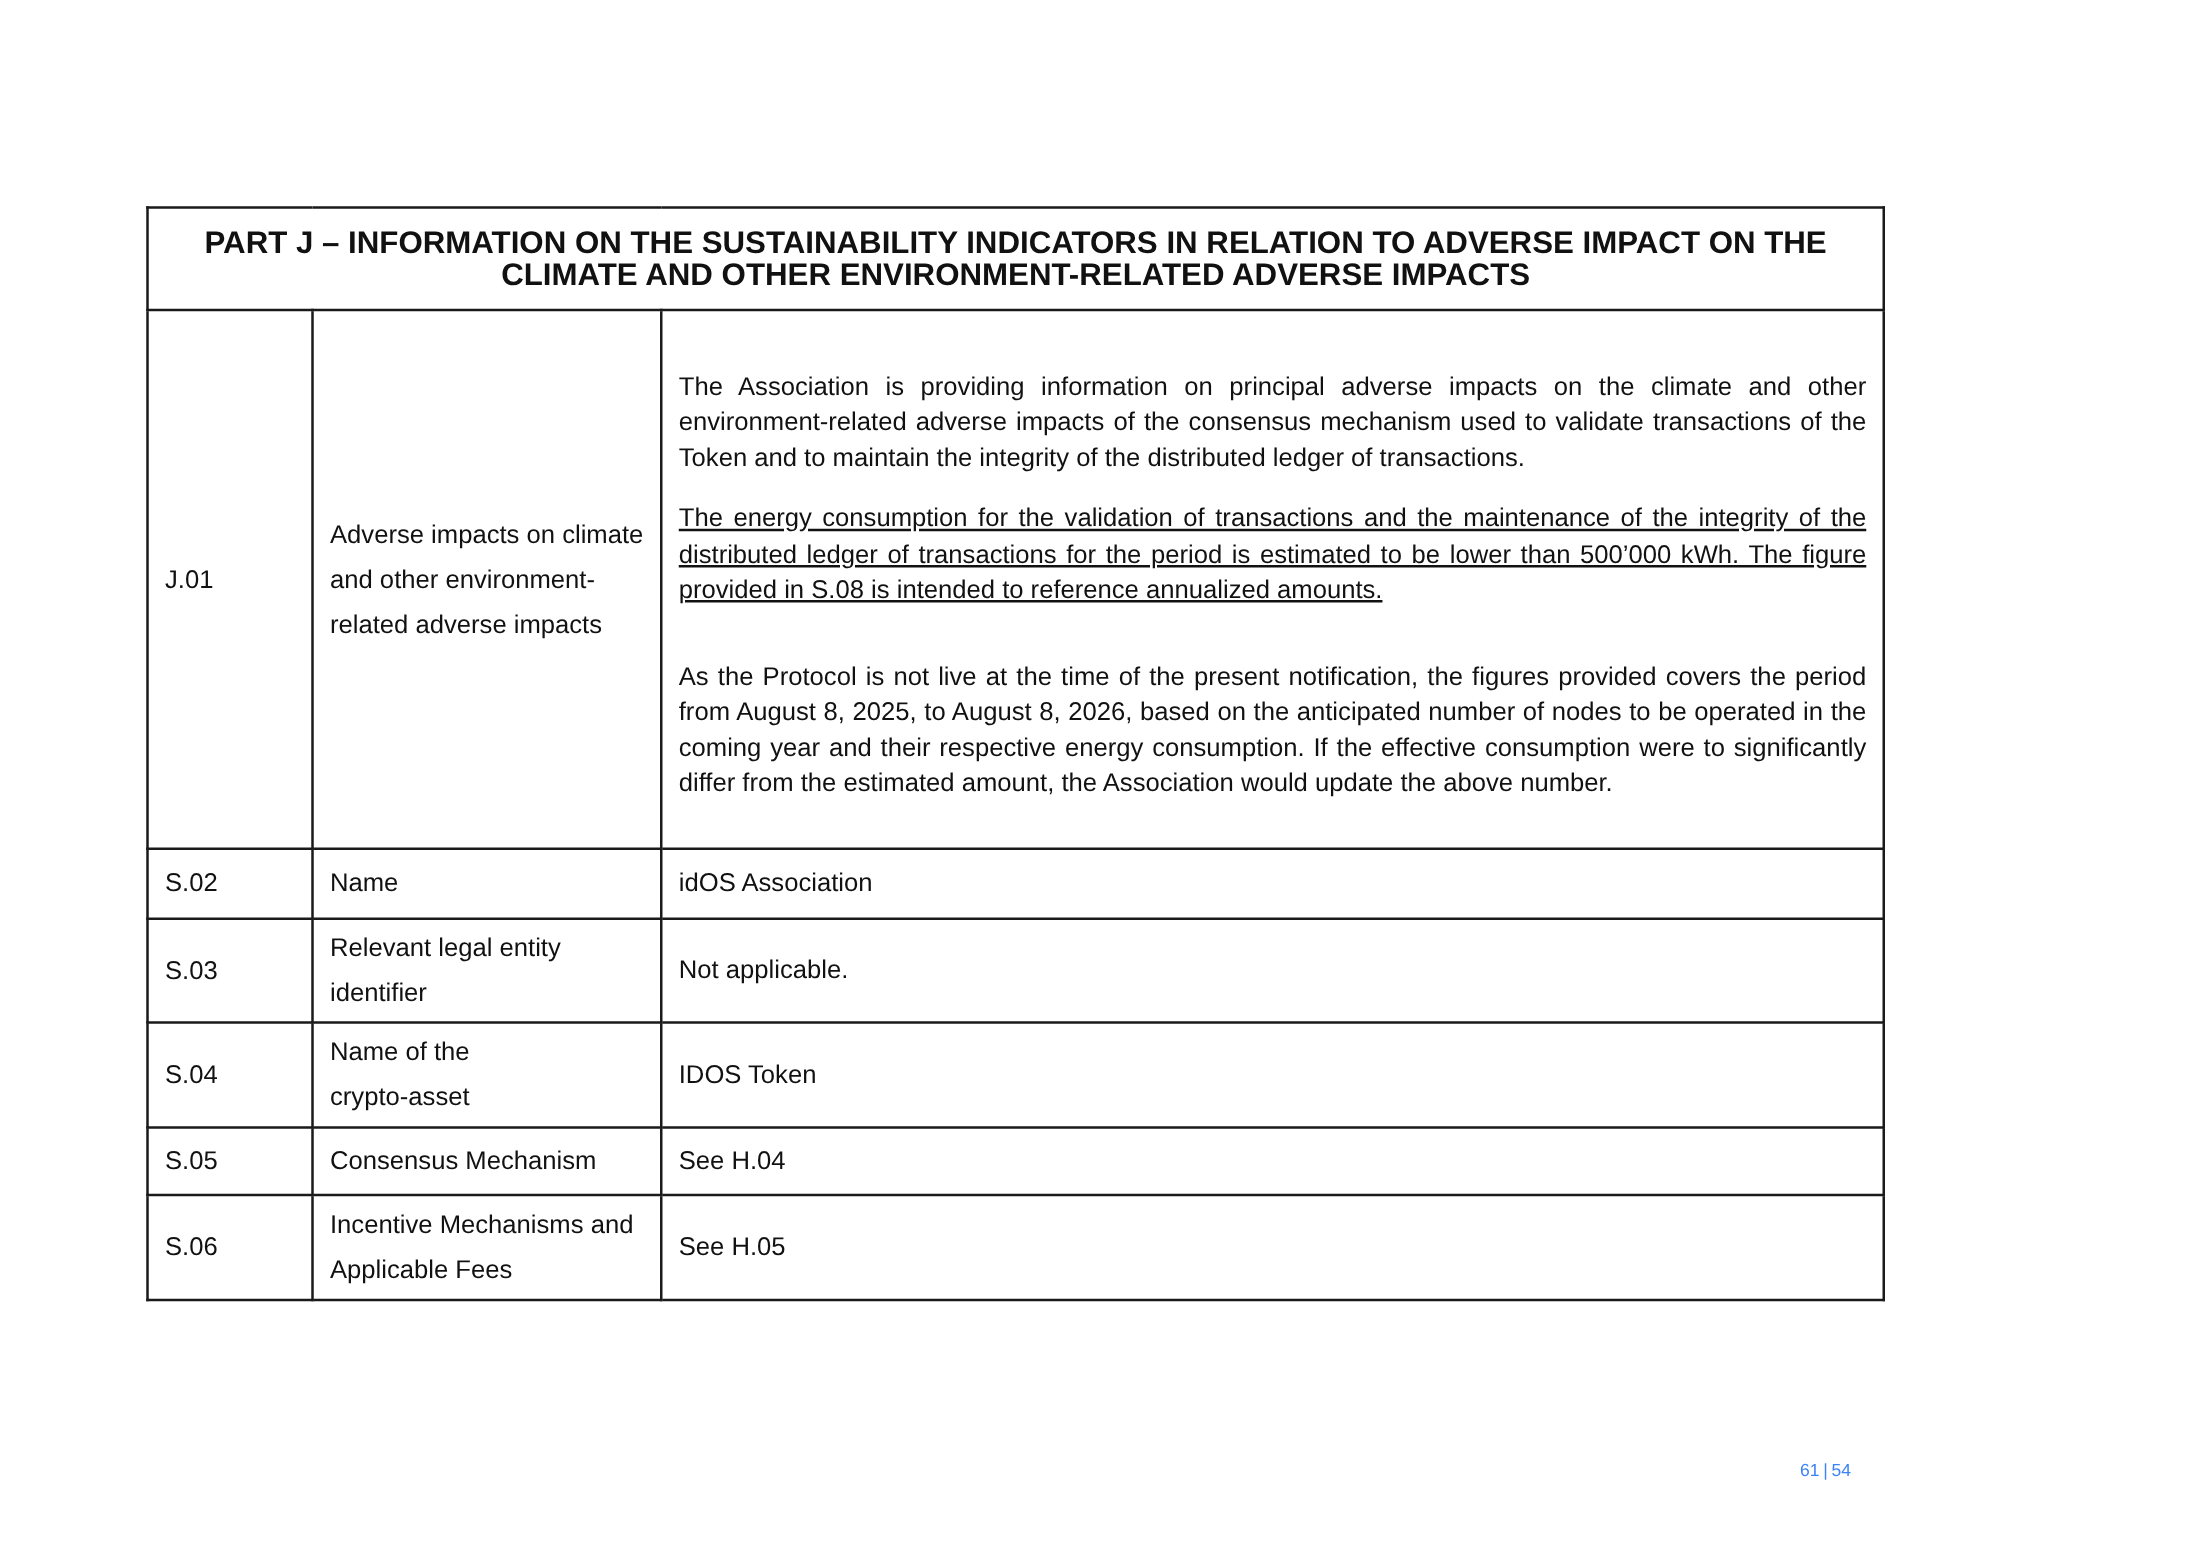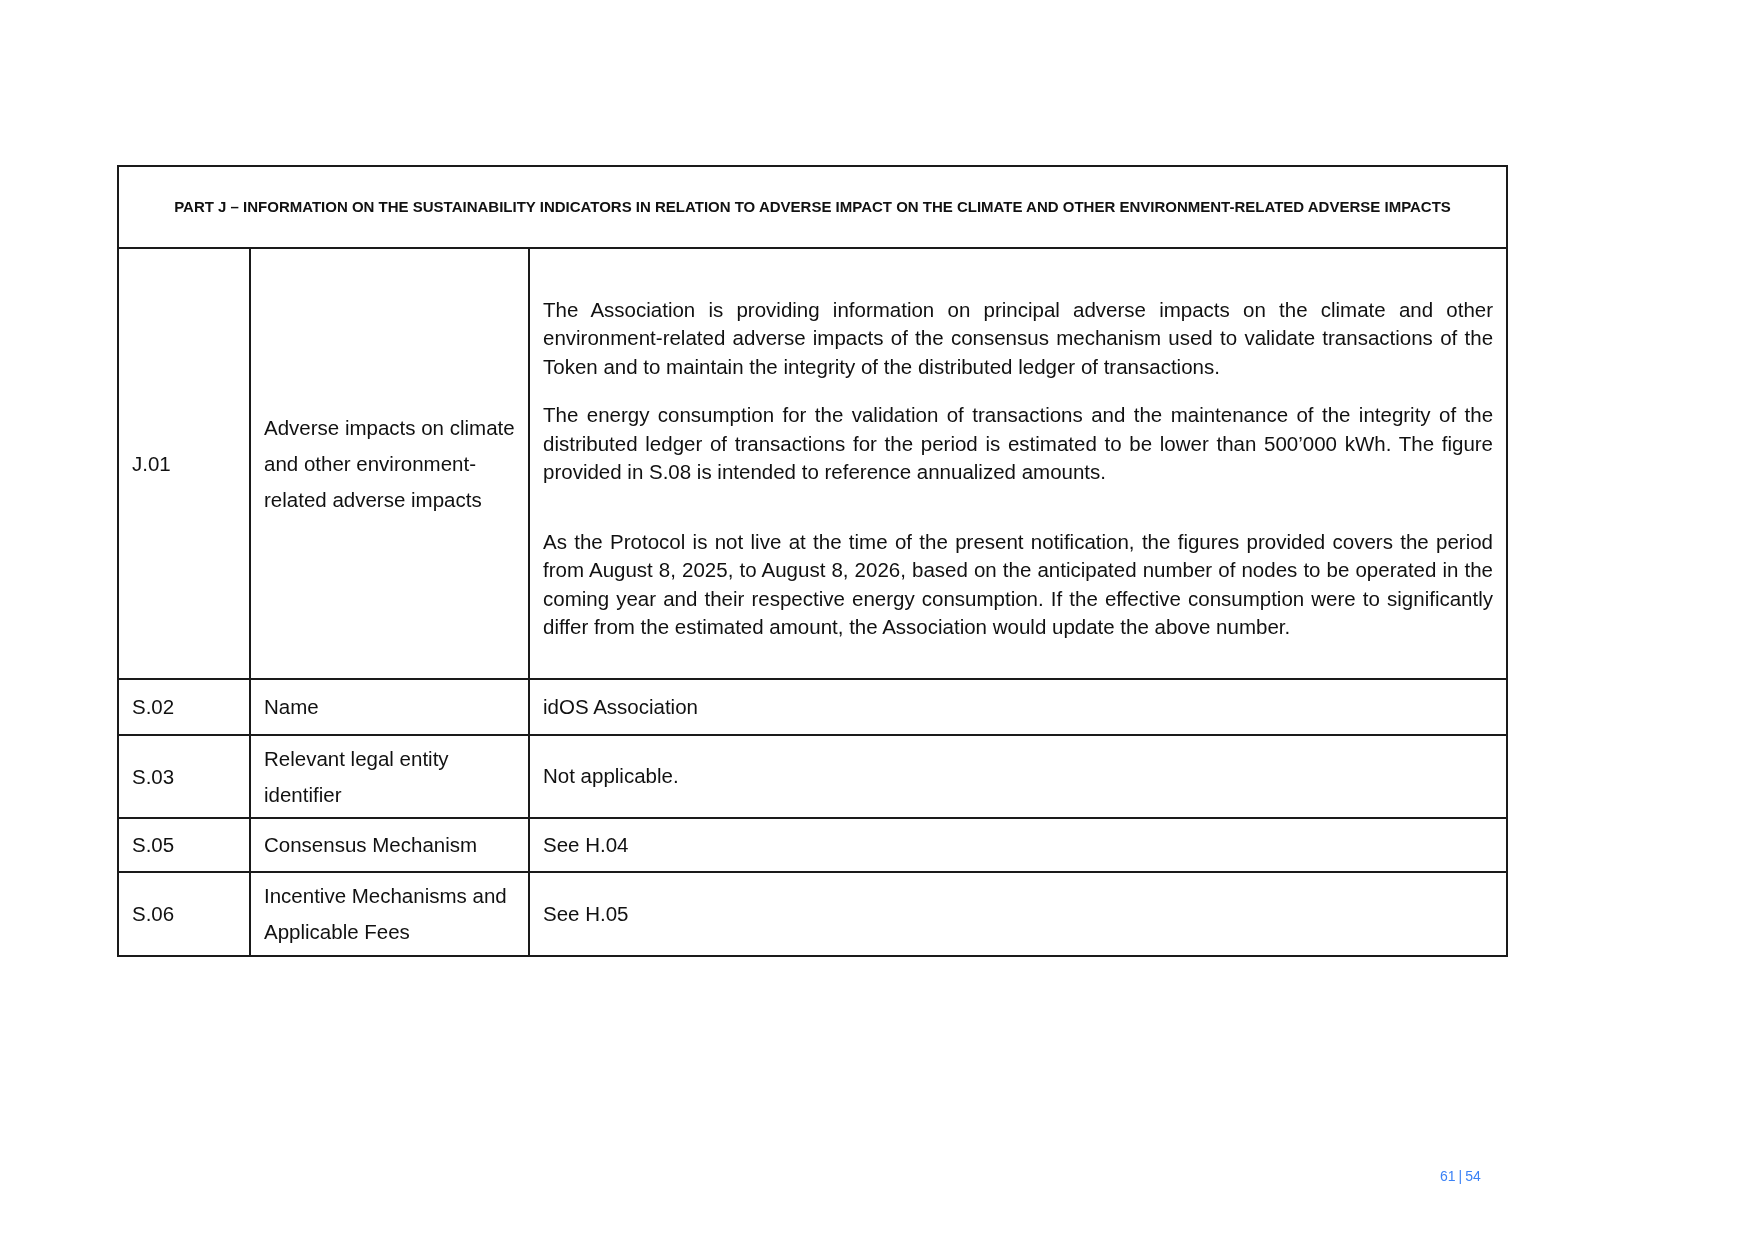"PART J – INFORMATION ON" th.part-header { font-size: 15px -> 25px }
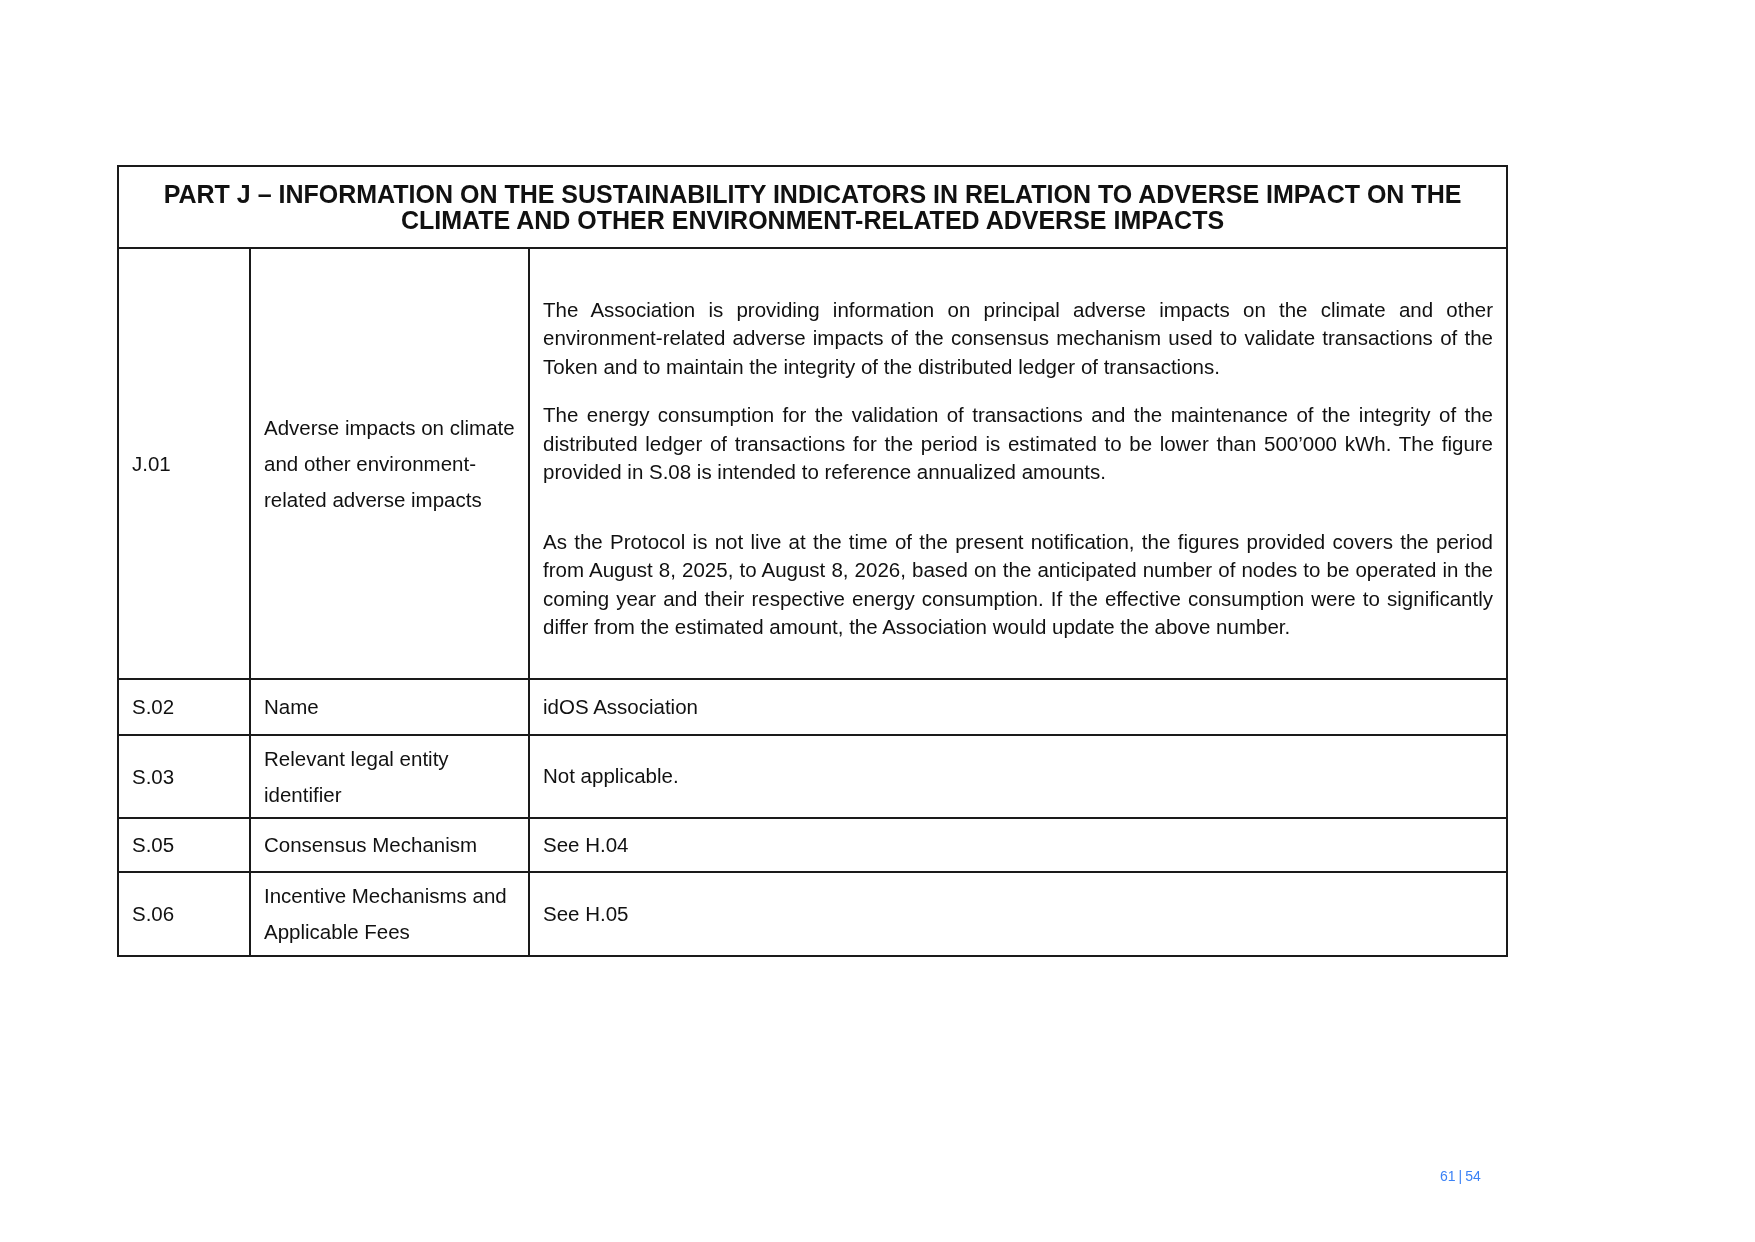"The energy consumption for the" td.value.long p.p2 { text-decoration: none -> underline }
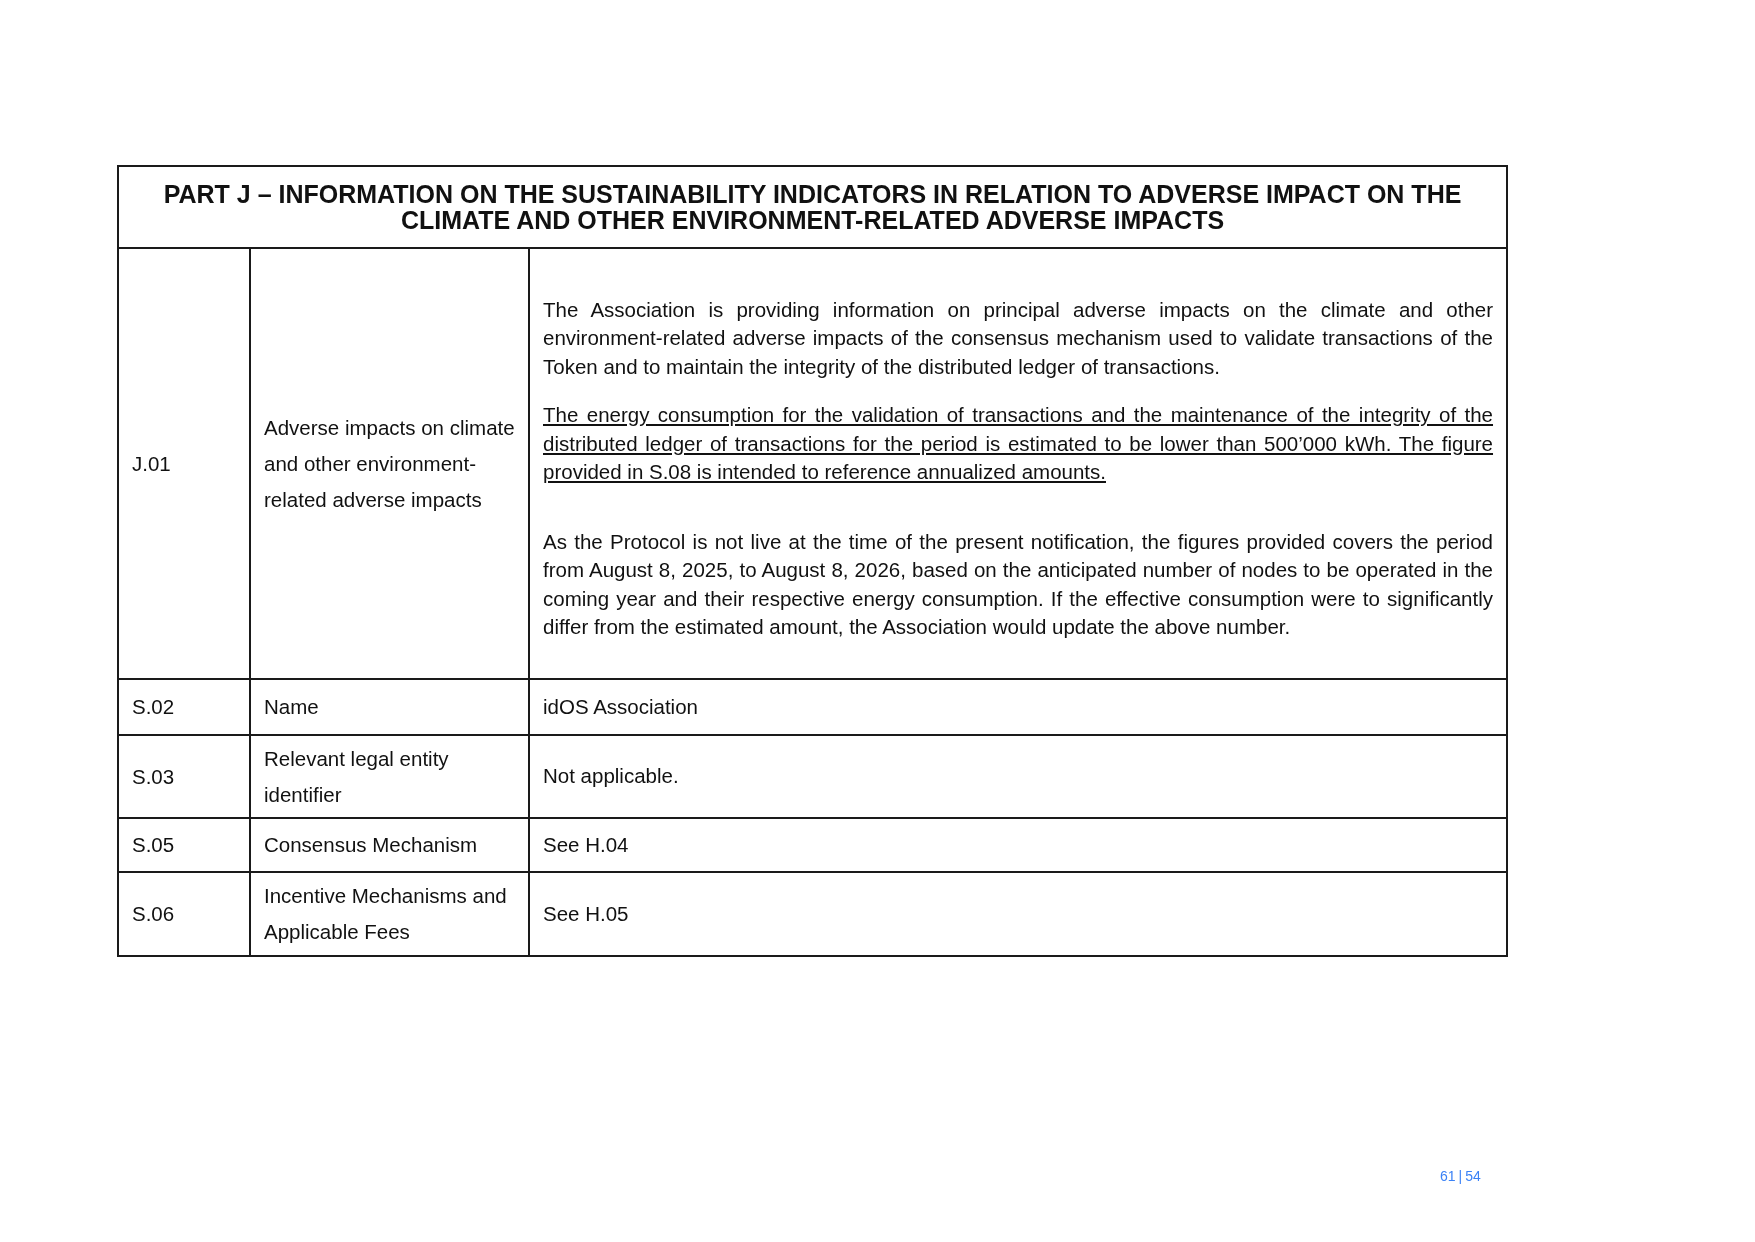"S.04" tr.r-s04 { html: none -> <tr> <td>S.04</td> <td><span>Name of the</span><br><span>crypto-asset</span></td> <td>IDOS Token</td> </tr> }
